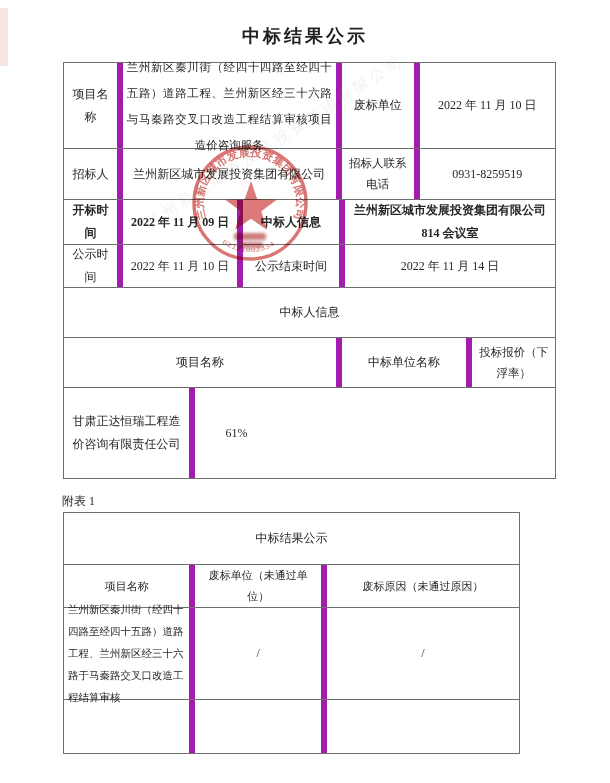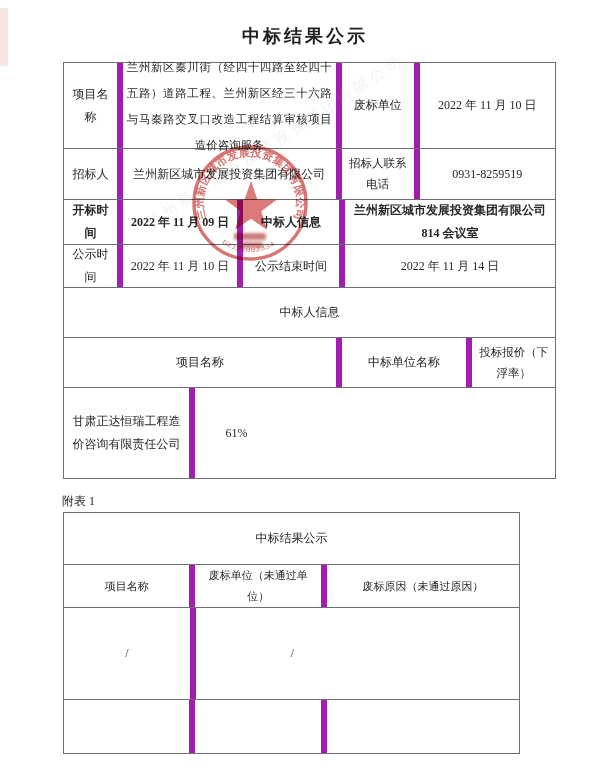"兰州新区秦川街（经四十四路至经四十五路）道路工程、兰州新区经三十六路于马秦路交叉" div.cell { html: none -> <div>兰州新区秦川街（经四十四路至经四十五路）道路工程、兰州新区经三十六路于马秦路交叉口改造工程结算审核</div> }
